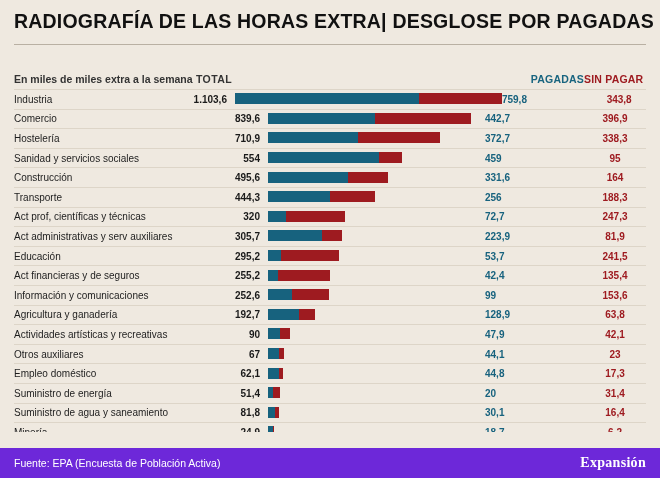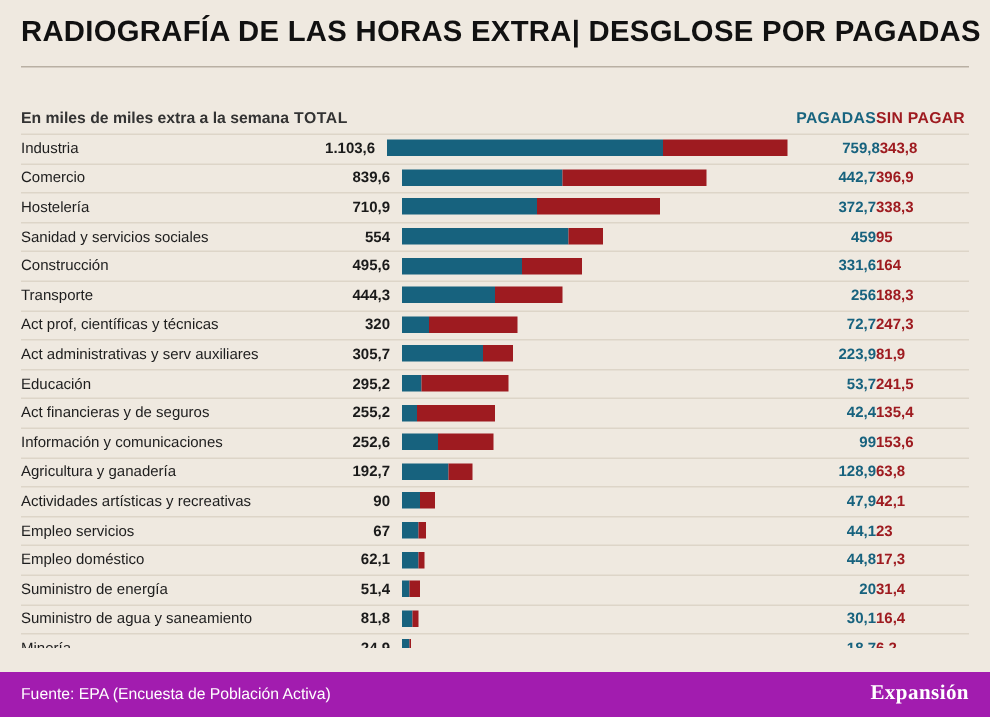"759,8" .c-pagadas { text-align: right -> left }
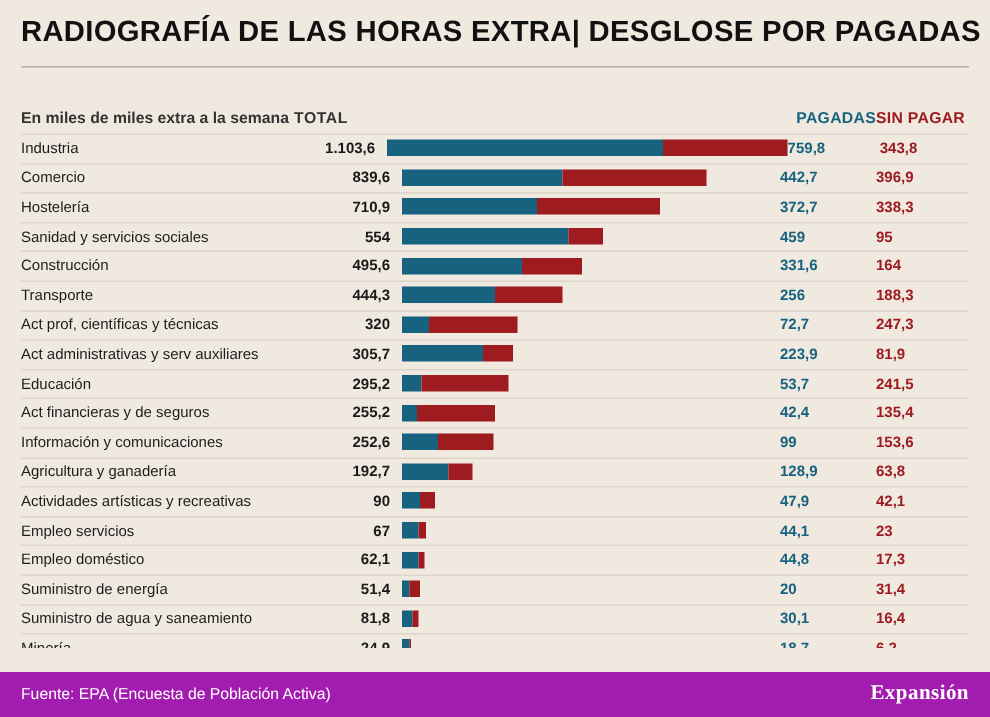"343,8" .c-sinpagar { margin-left: none -> 35px; text-align: left -> center }
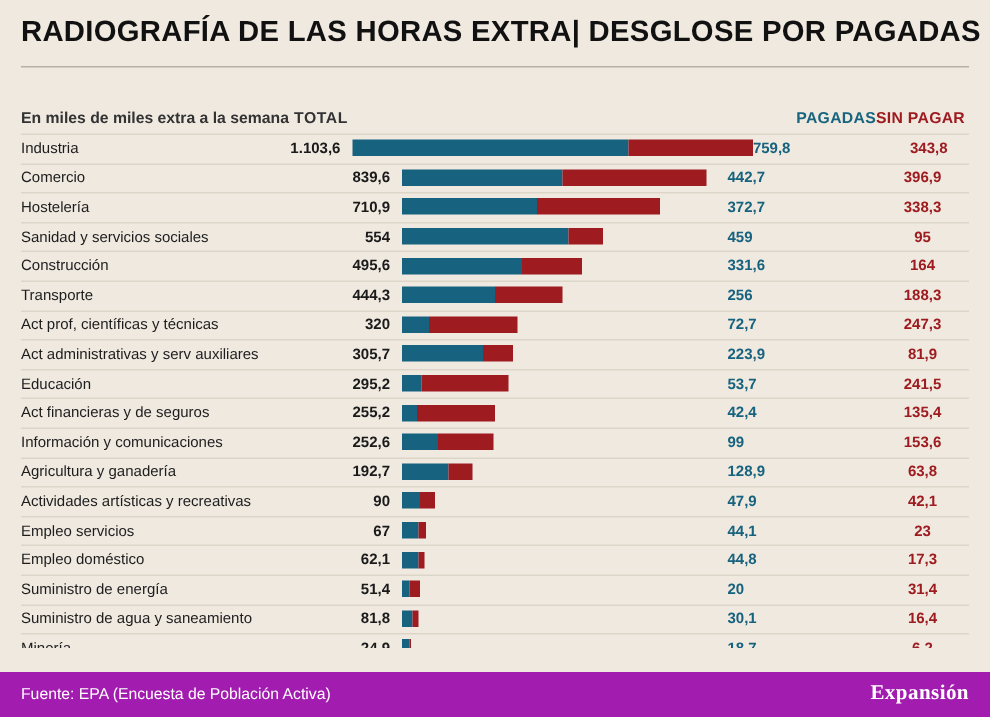"Empleo servicios" div.c-label { text: Empleo servicios -> Otros auxiliares }
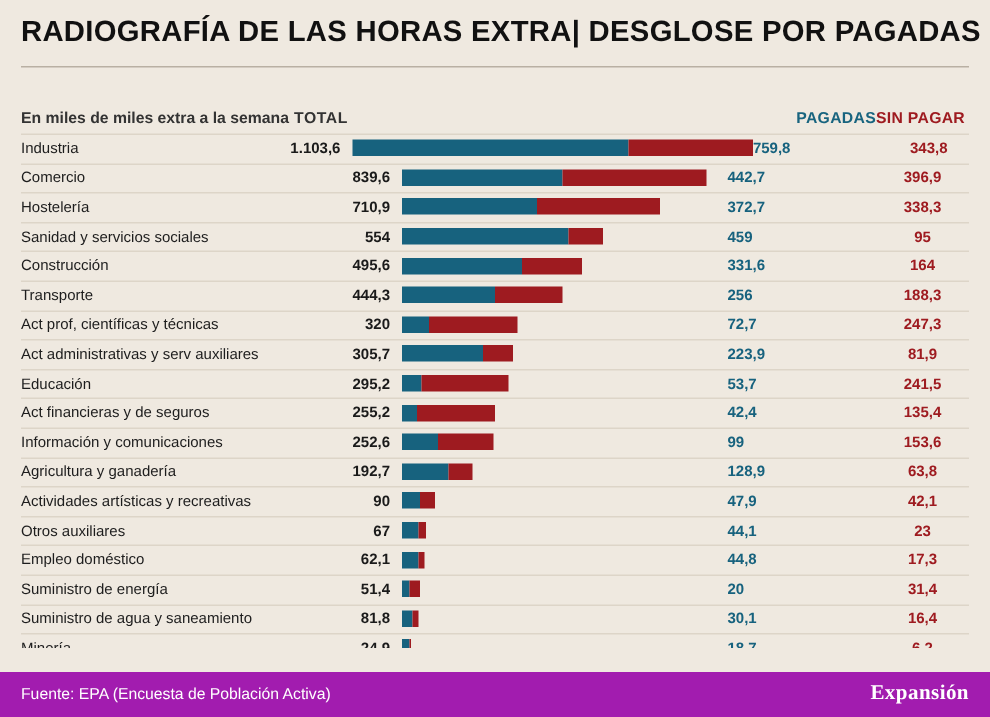"Fuente: EPA (Encuesta de Población" .footer-bar { background: #a21caf -> #6d28d9 }
